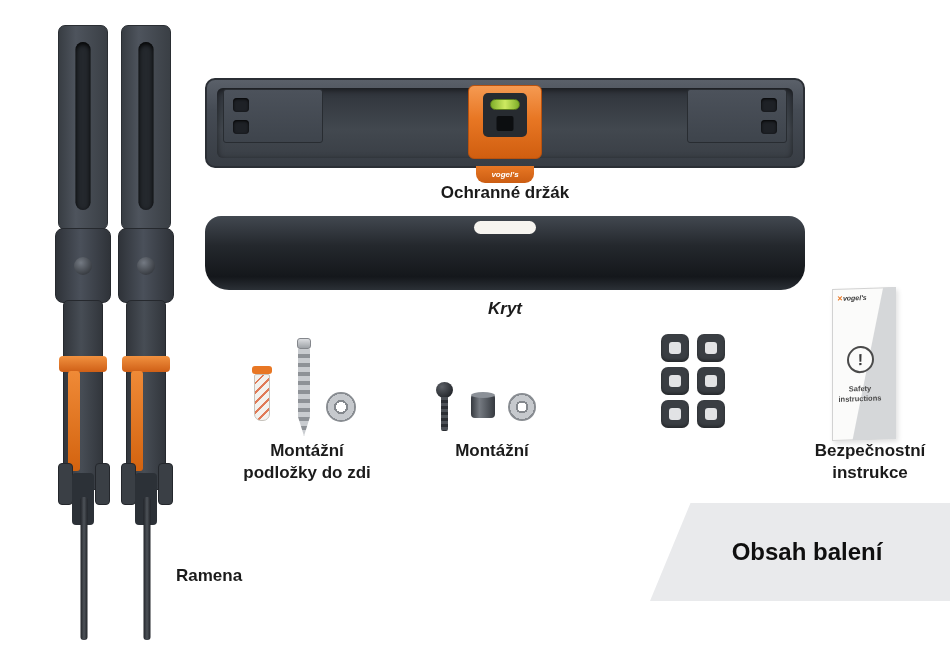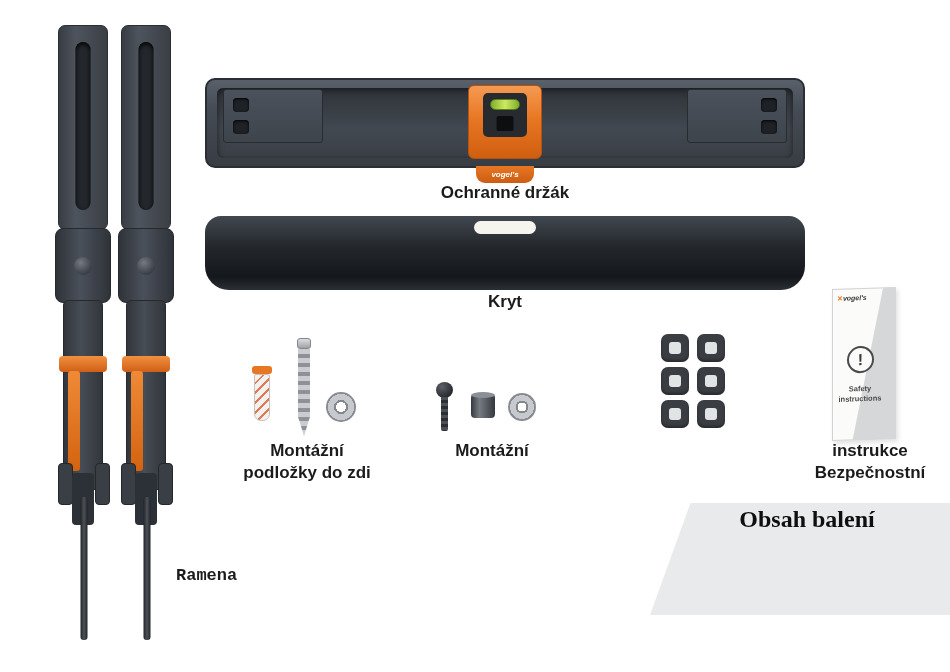"Kryt" div.part-label { font-style: none -> italic; top: 291px -> 298px }
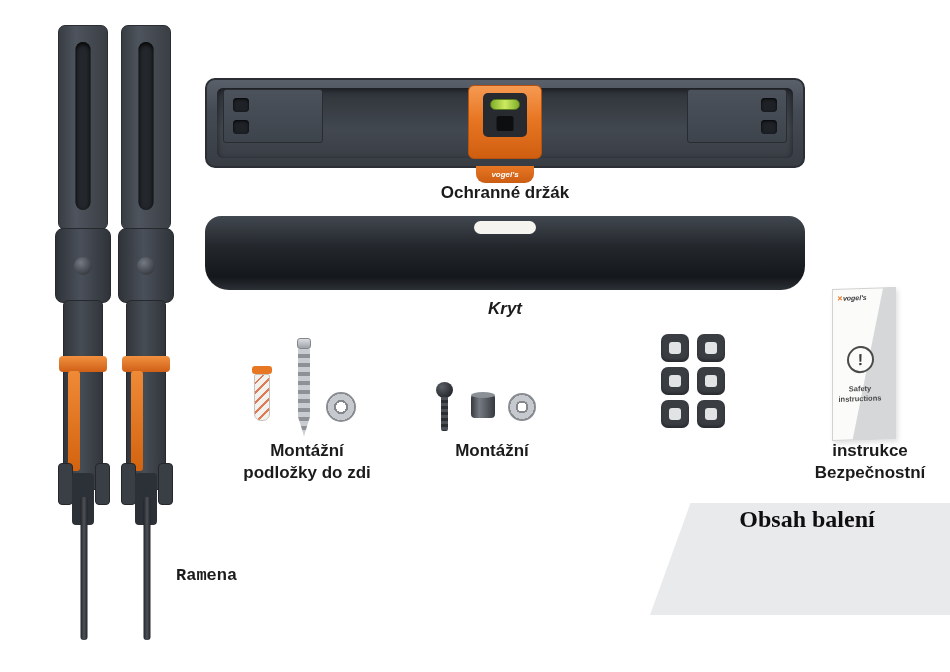"instrukce" div { order: before "Bezpečnostní" -> after "Bezpečnostní" }
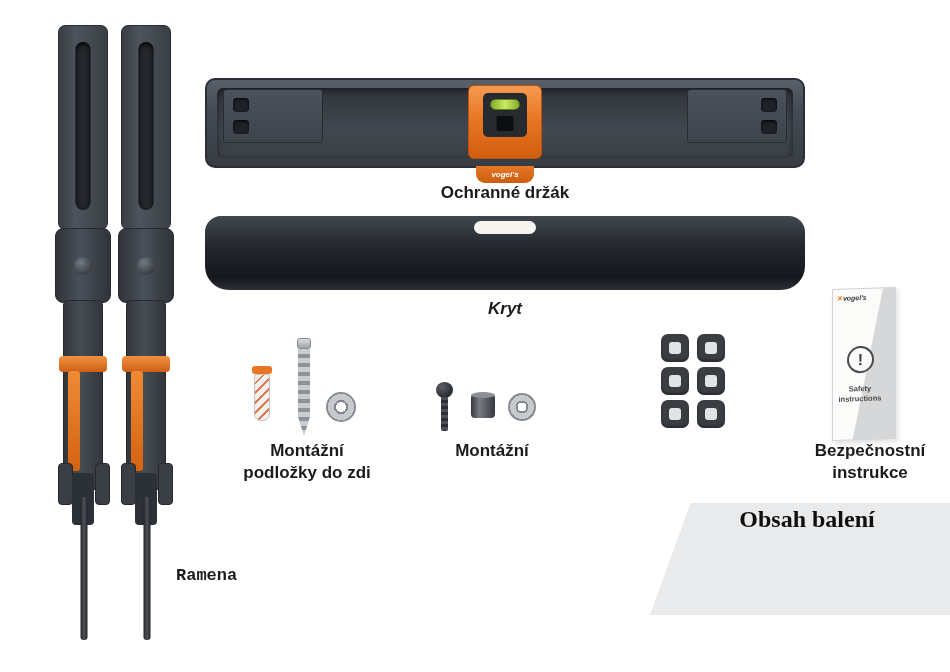"Obsah balení" .package-banner { flex-direction: row -> column; font-family: Liberation Serif, serif -> none; height: 112px -> 98px }
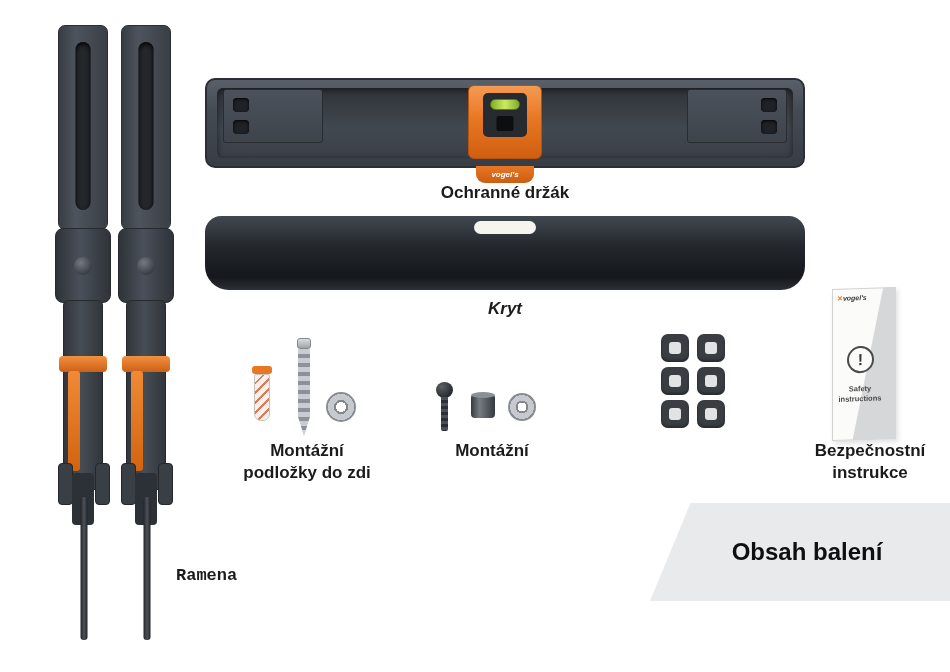"Ramena" div.part-label { font-family: Liberation Mono, monospace -> none }
